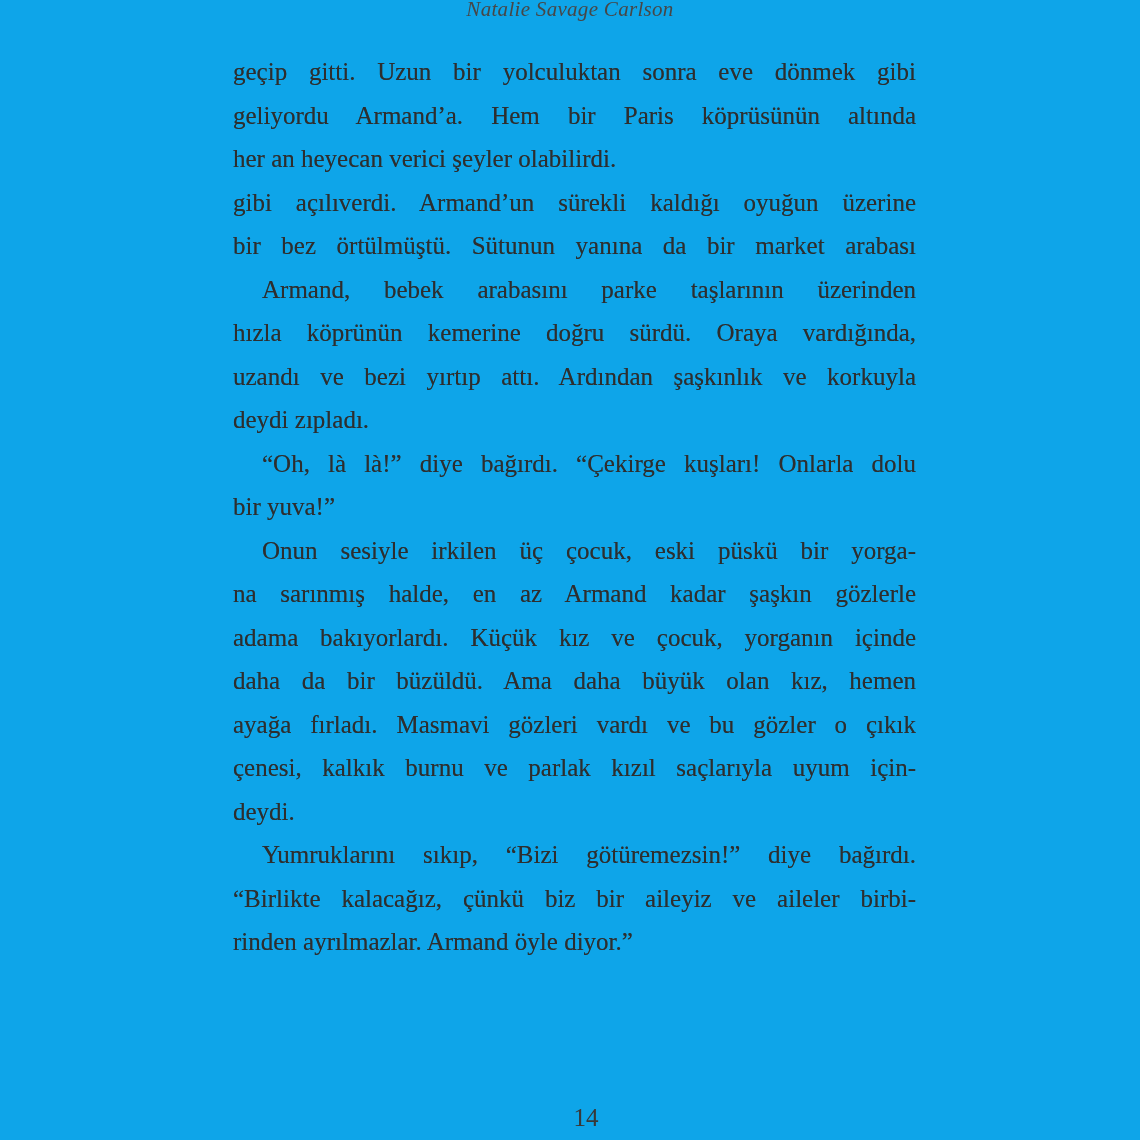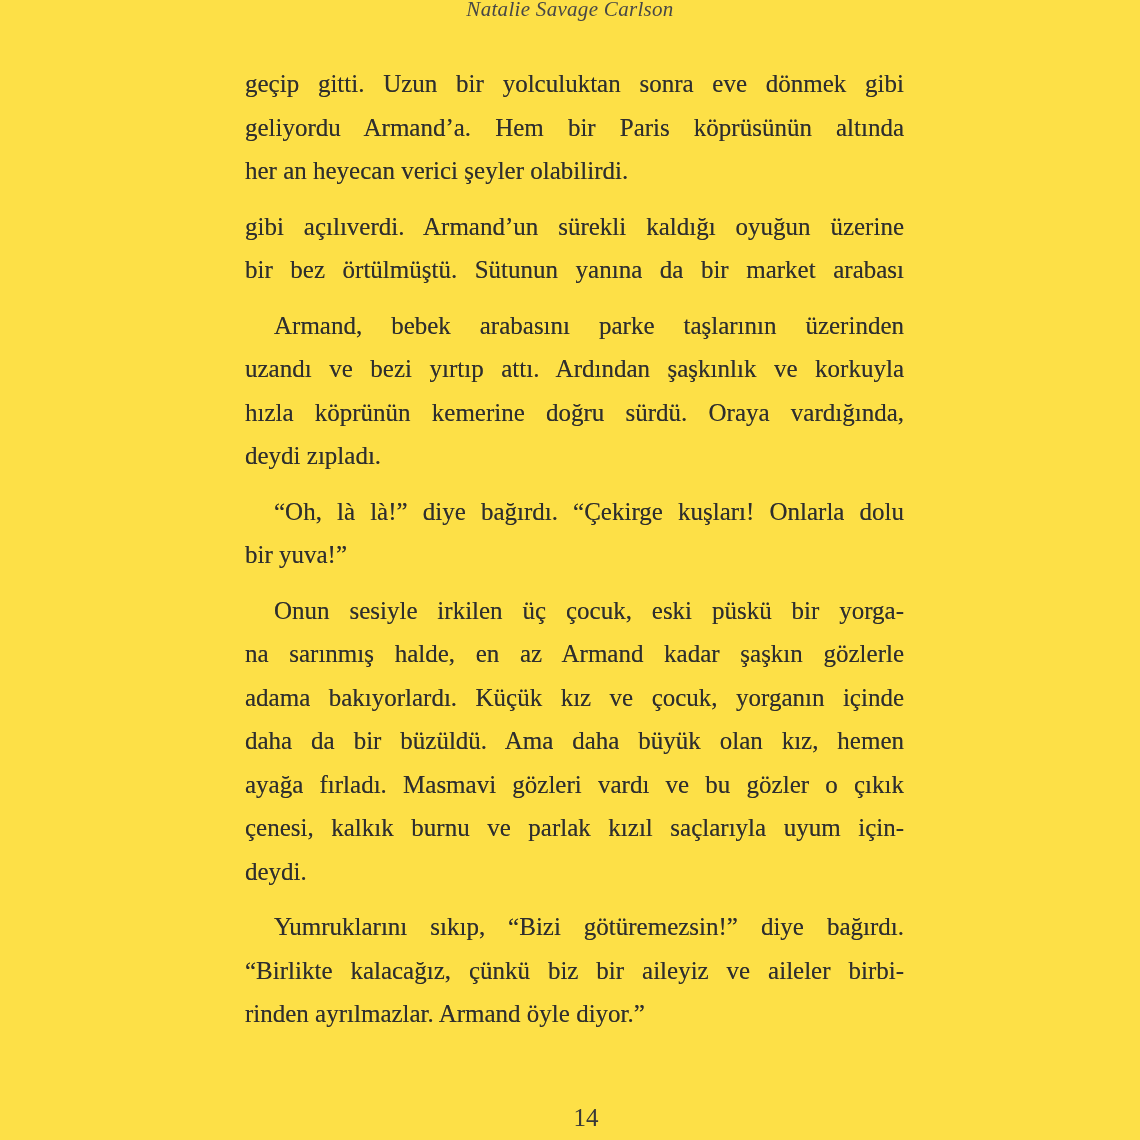"Natalie Savage Carlson" .page { background: #fde047 -> #0ea5e9 }
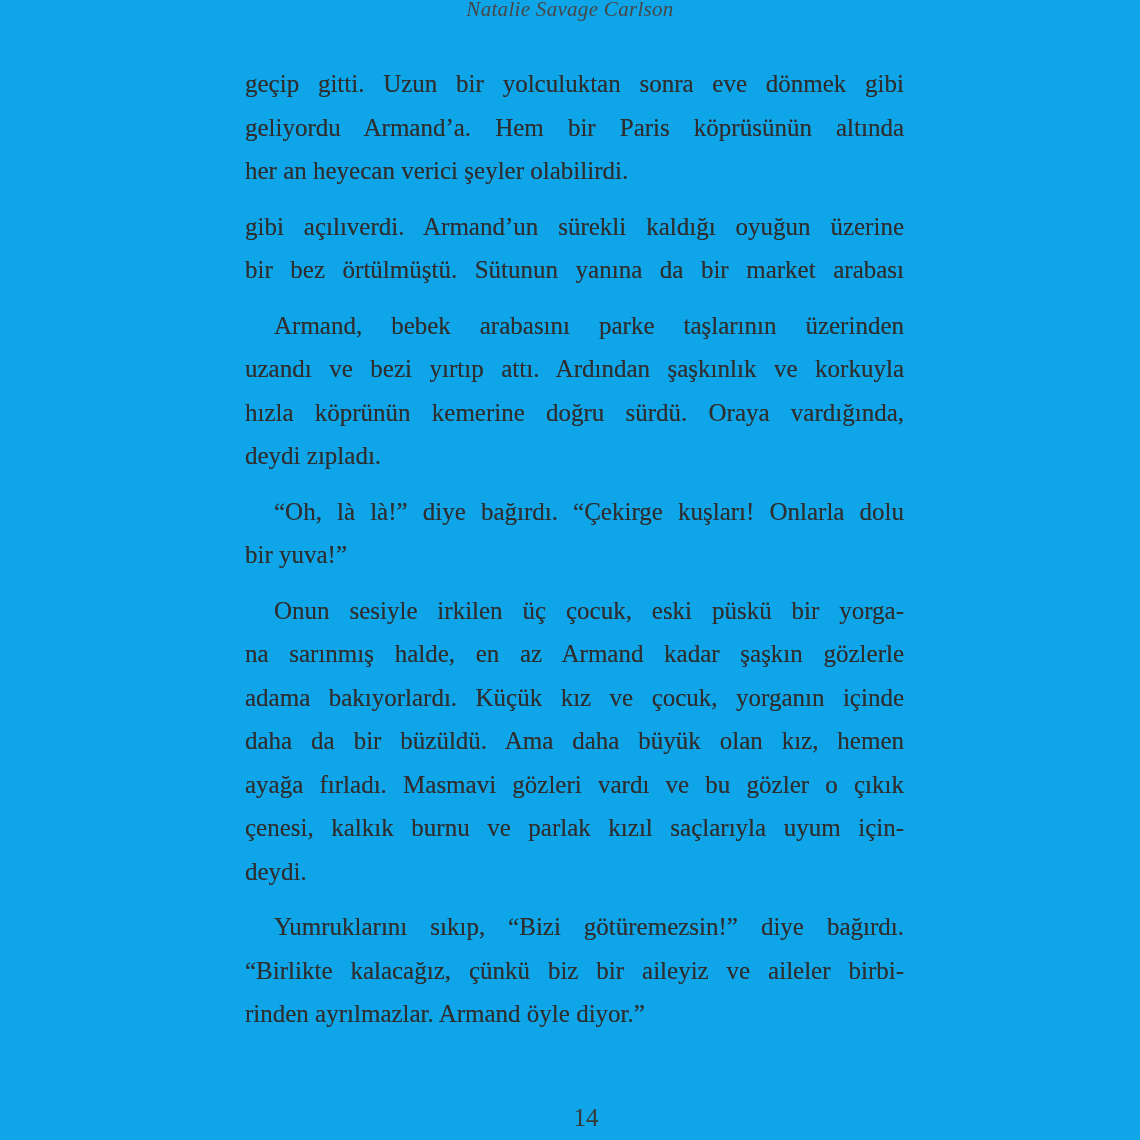"geçip gitti. Uzun bir yolculuktan" .paragraph { margin: 12px -> 0 }
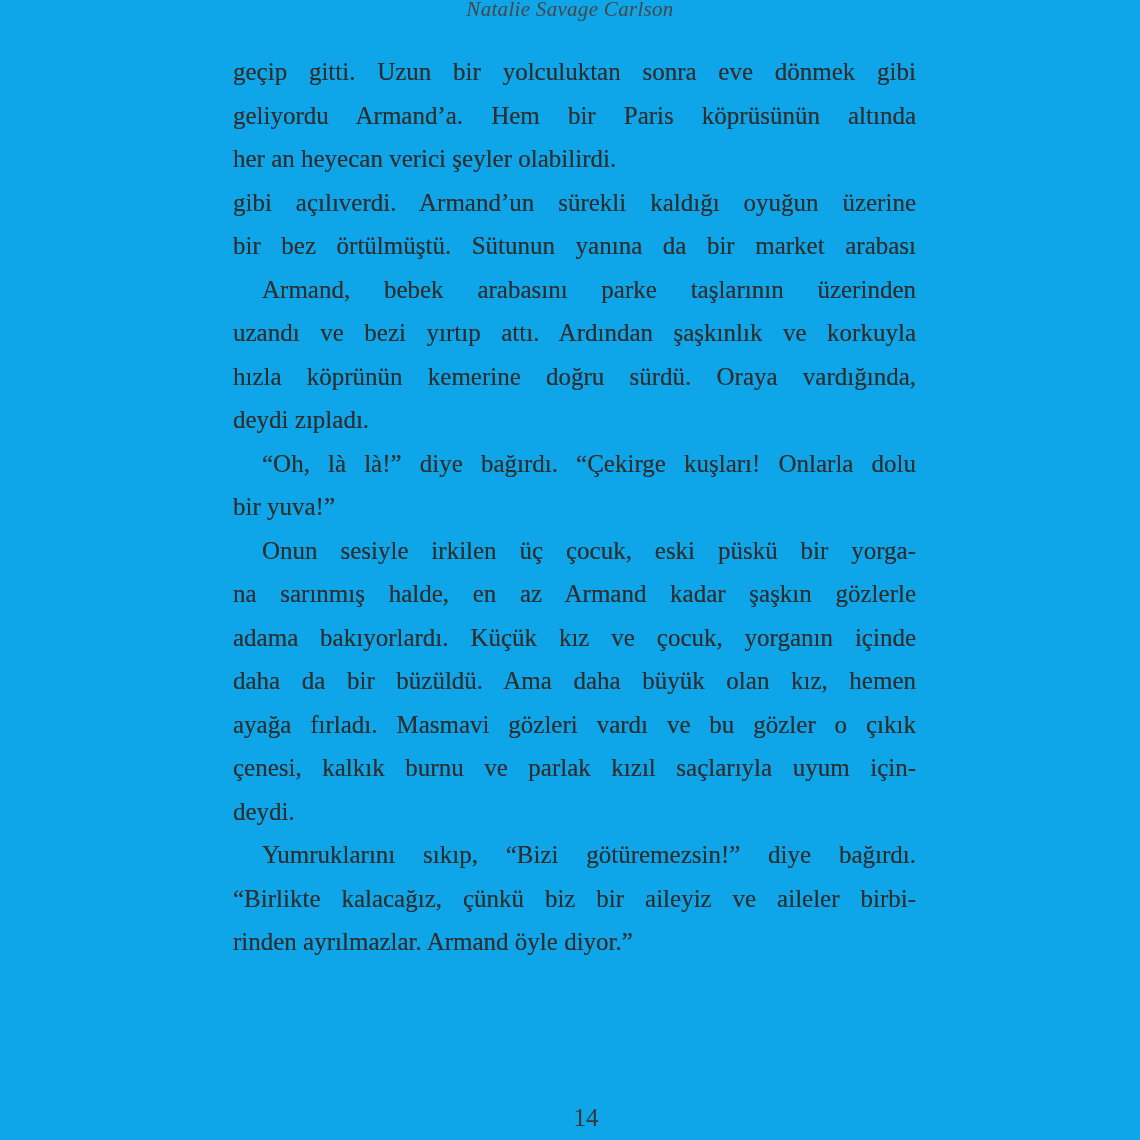"uzandı ve bezi yırtıp attı." div.line { order: before "hızla köprünün kemerine doğru sürdü." -> after "hızla köprünün kemerine doğru sürdü." }
